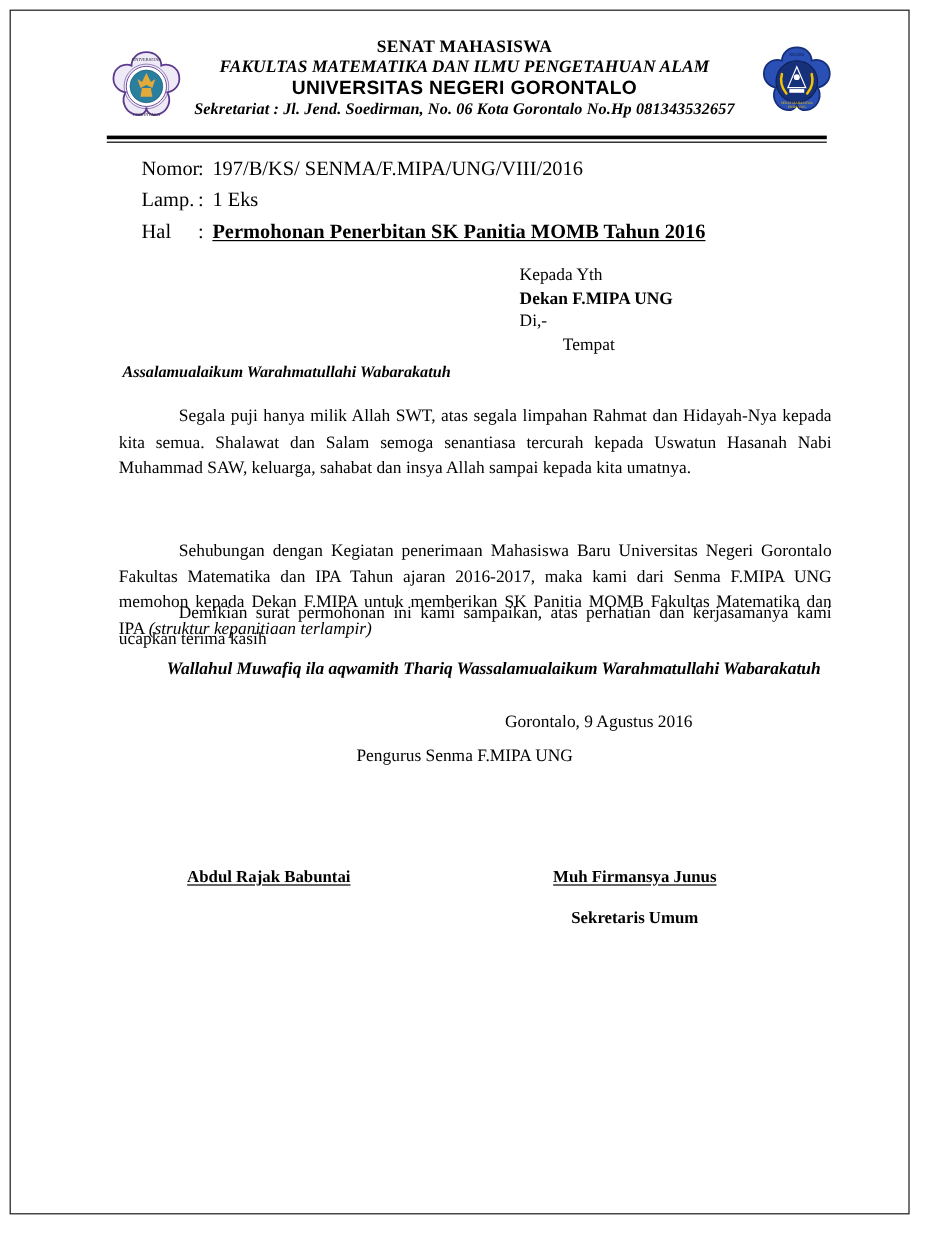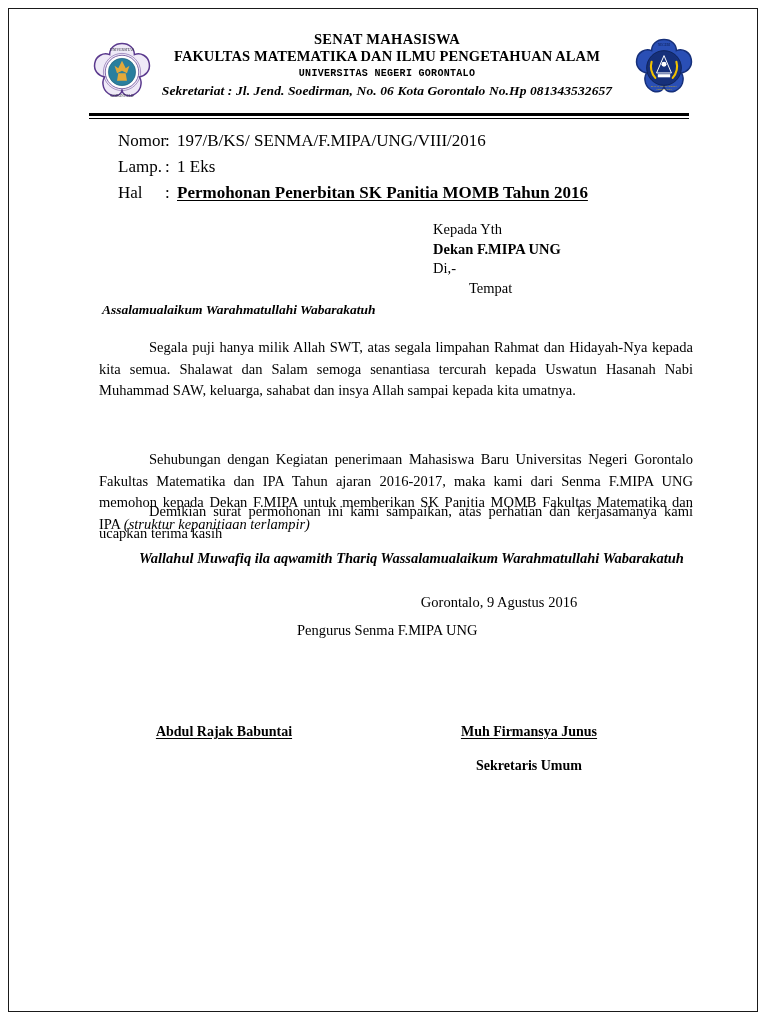"FAKULTAS MATEMATIKA DAN ILMU PENGETAHUAN" .lh-line2 { font-style: none -> italic }
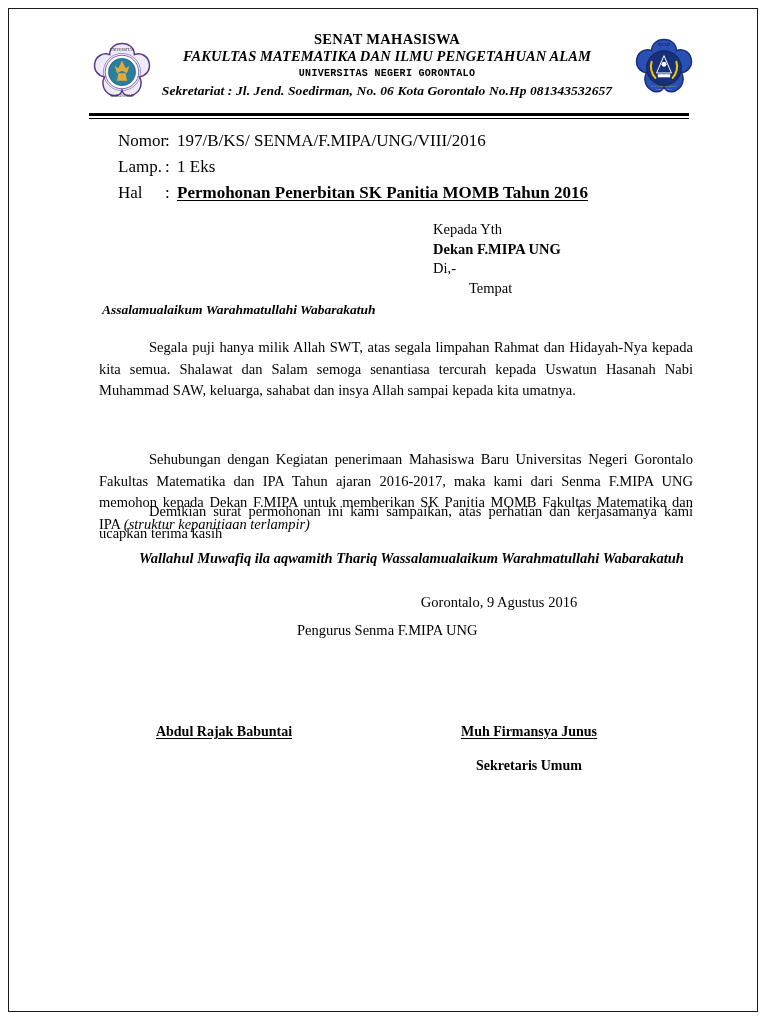"UNIVERSITAS NEGERI GORONTALO" .lh-line3 { font-family: Liberation Mono, monospace -> Liberation Sans, sans-serif; font-size: 10px -> 16px }
